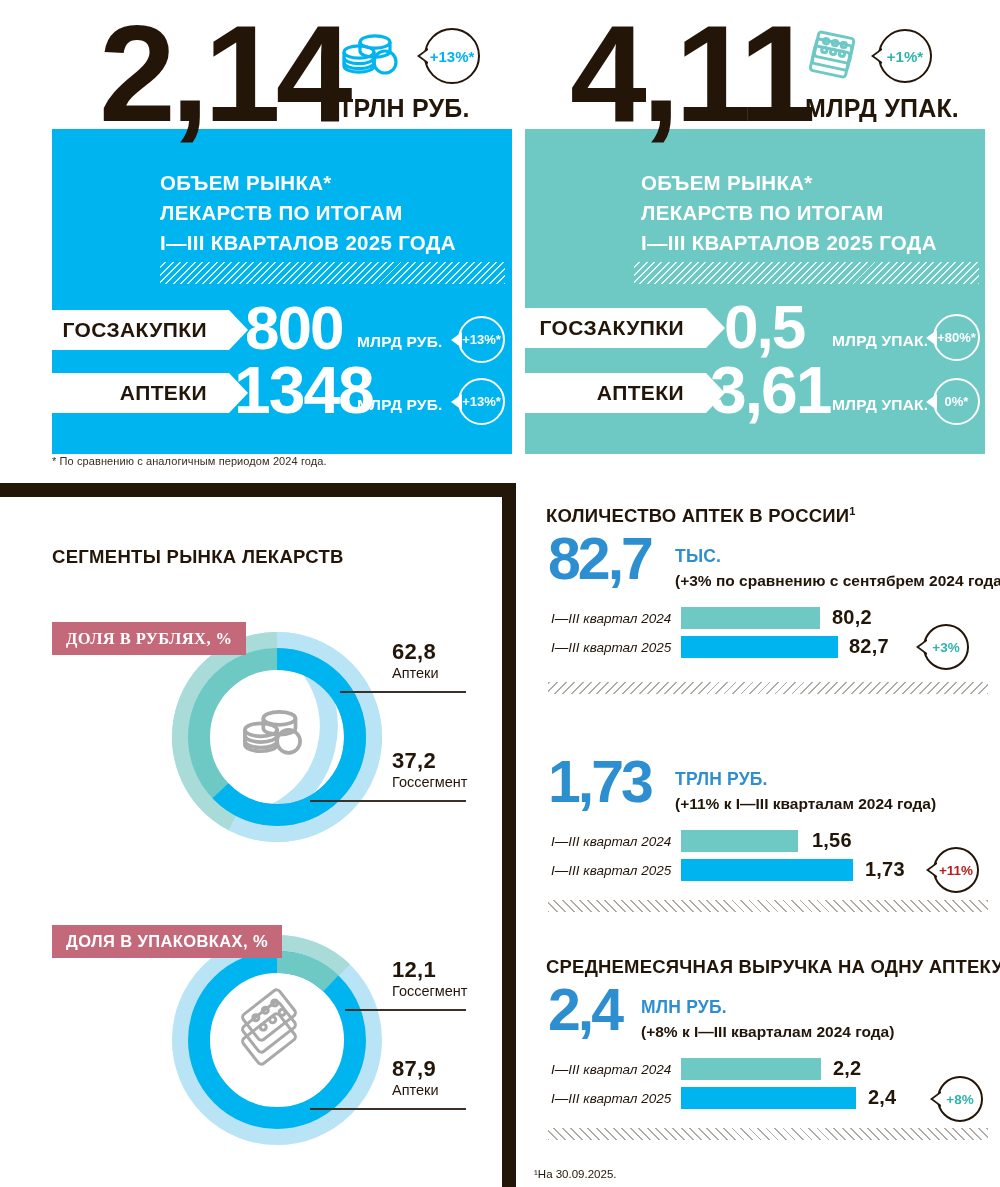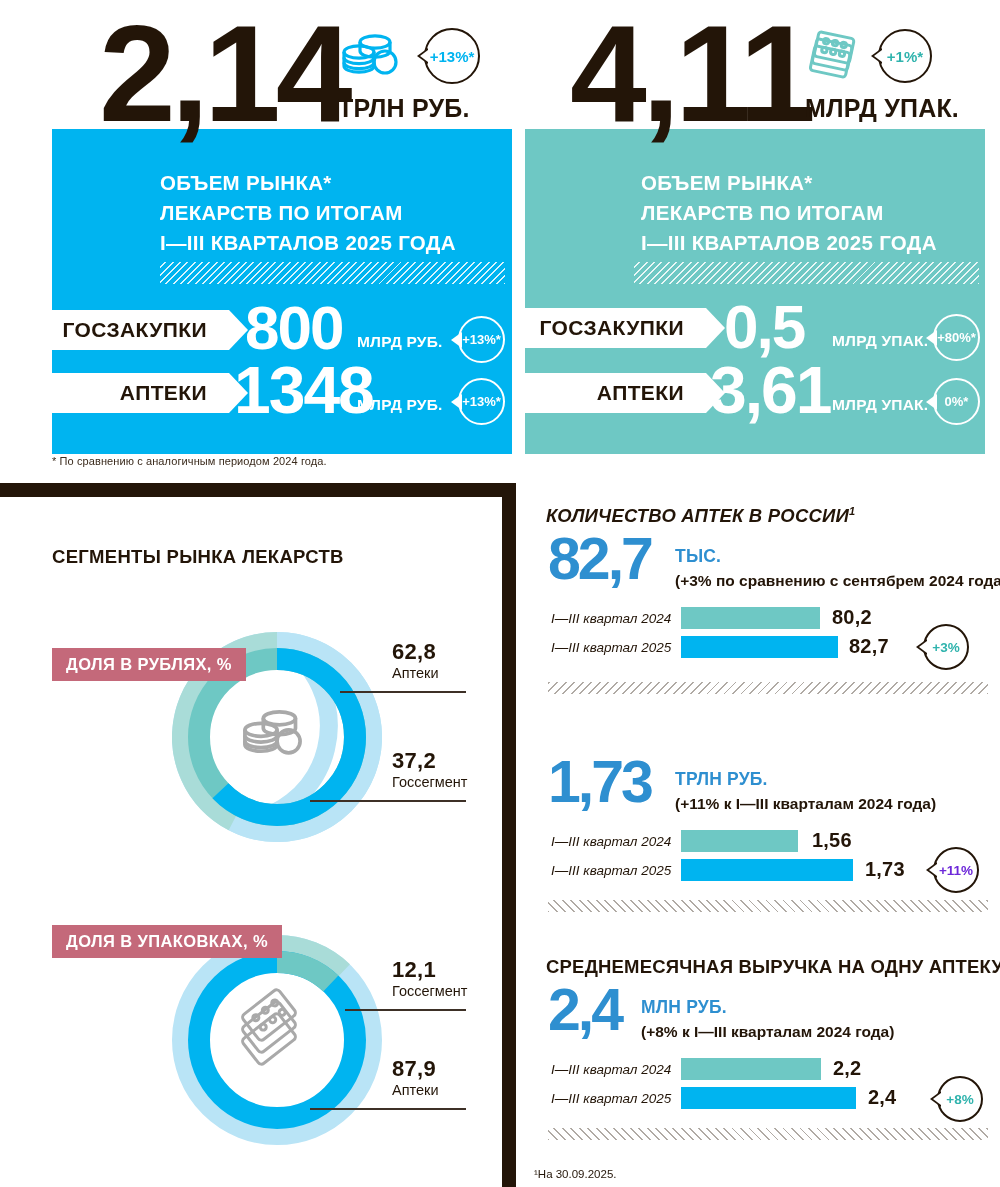"КОЛИЧЕСТВО АПТЕК В РОССИИ1" div.blk-title { font-style: italic -> none }
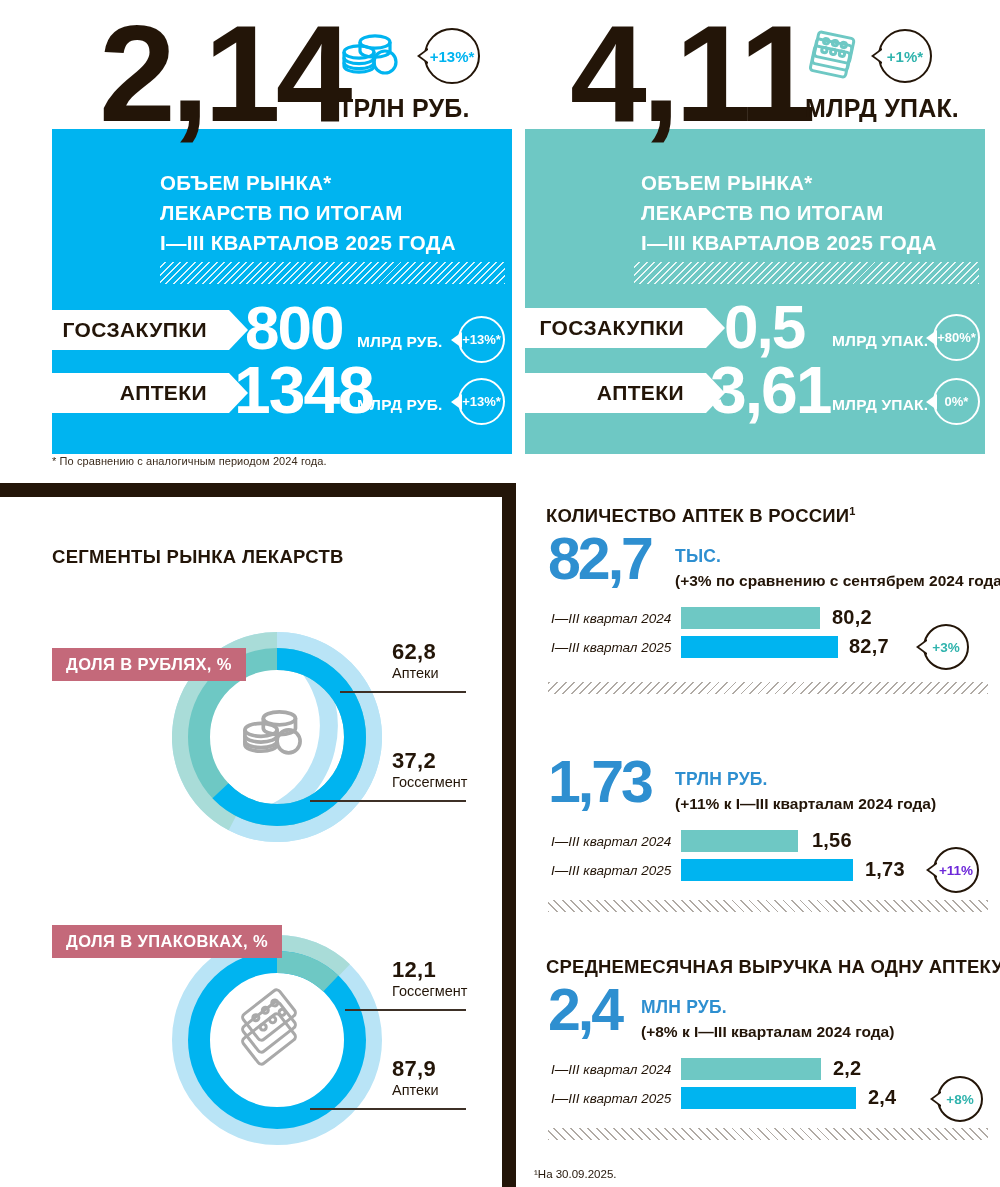"ДОЛЯ В РУБЛЯХ, %" div.pill { font-family: none -> Liberation Serif, serif; top: 648px -> 622px }
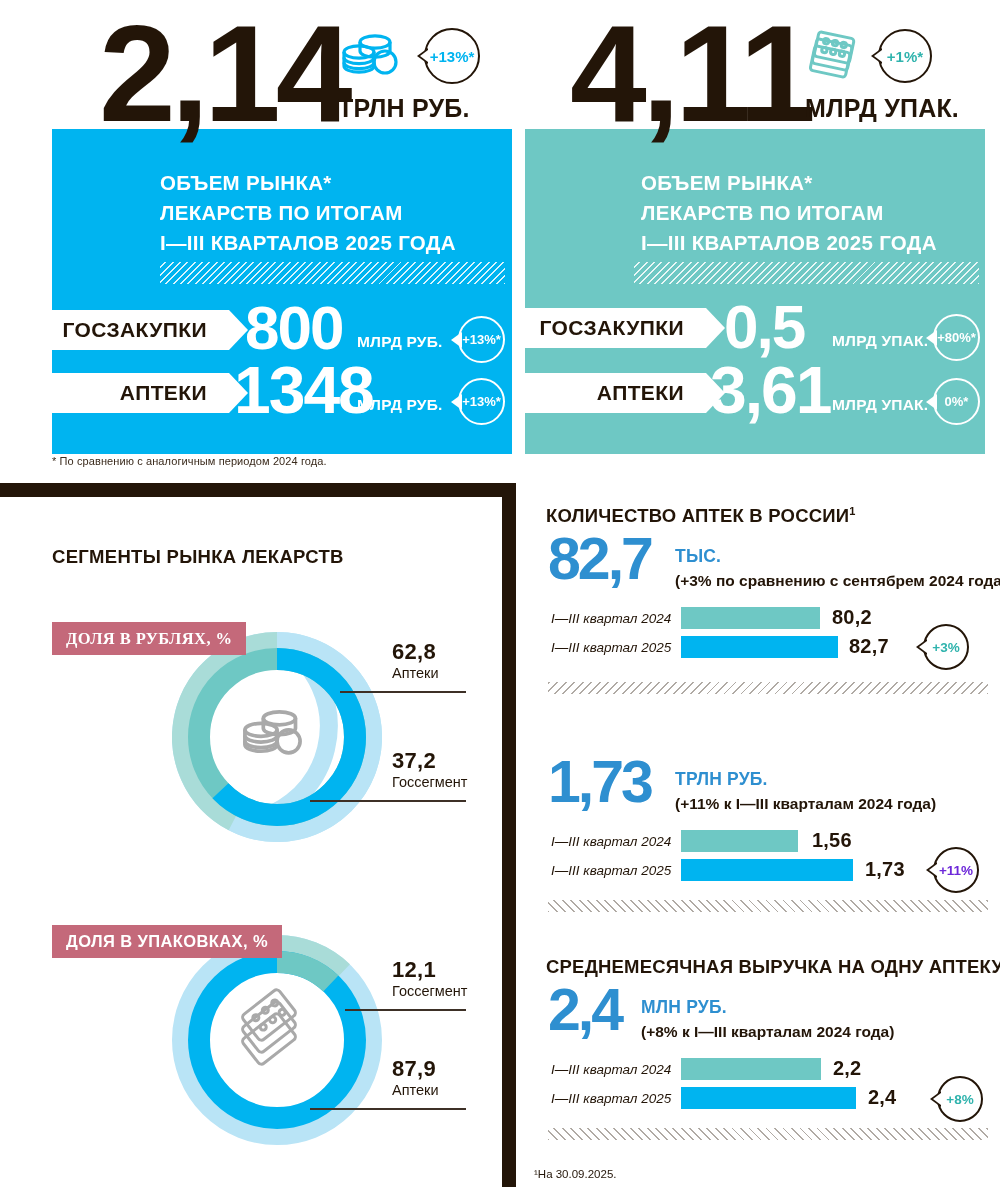"+11%" span { color: #6d28d9 -> #b91c1c }
